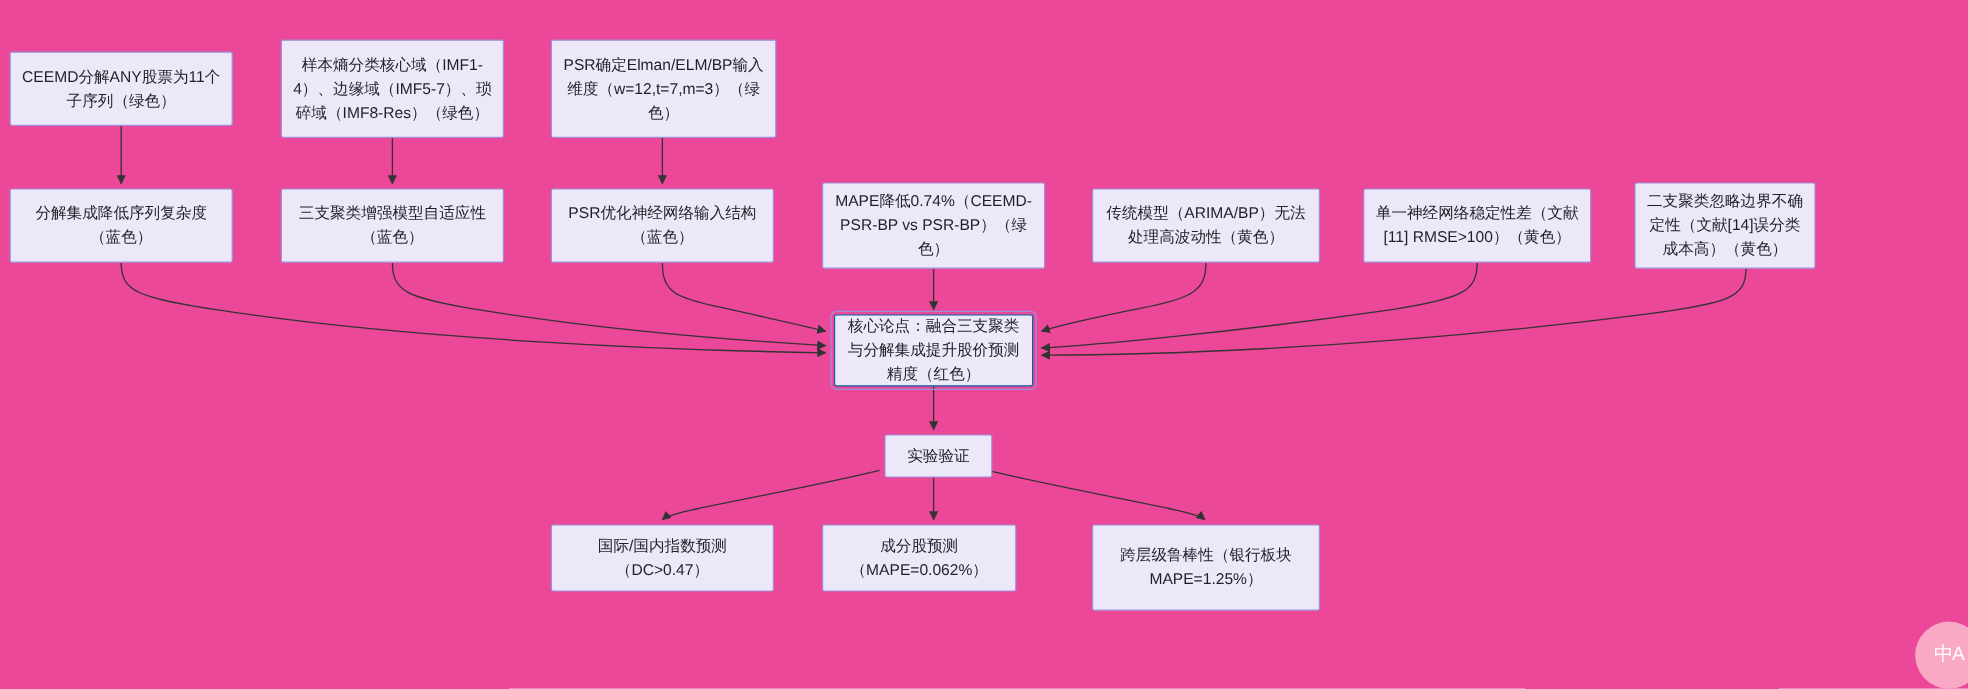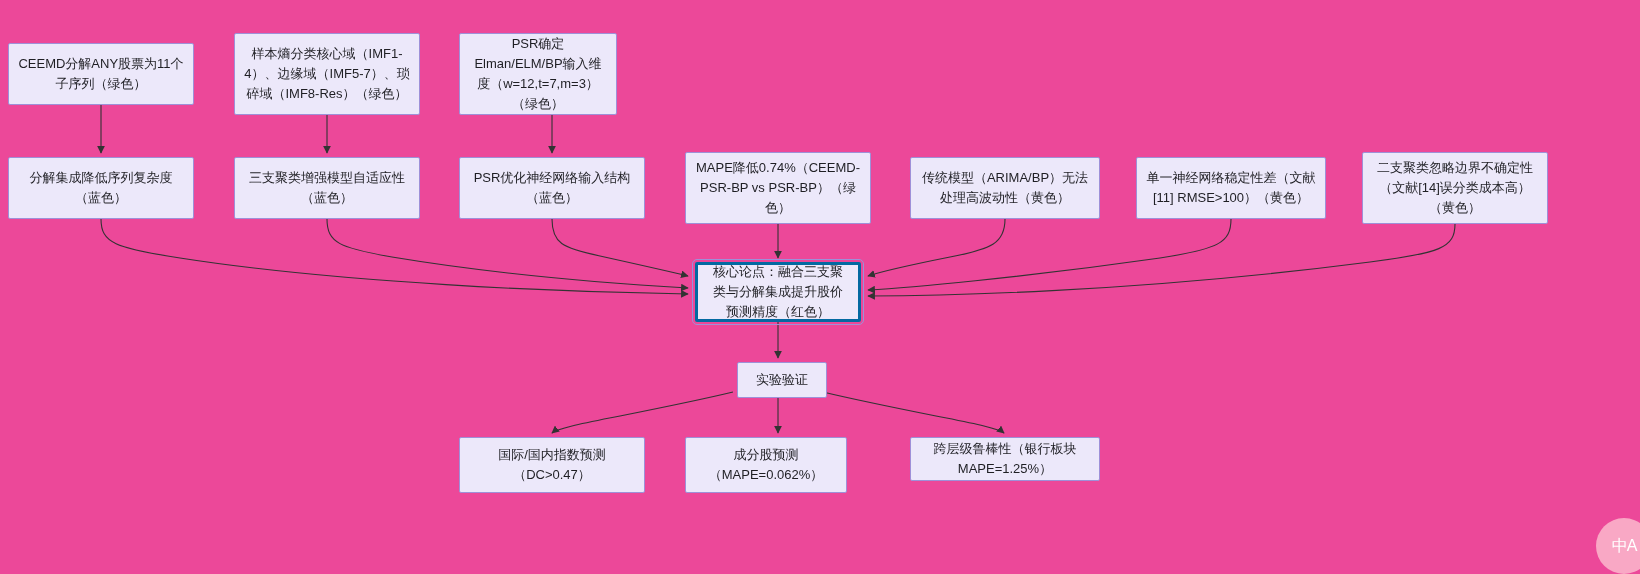"PSR确定Elman/ELM/BP输入维度（w=12,t=7,m=3）（绿色）" div.node { width: 158px -> 188px }
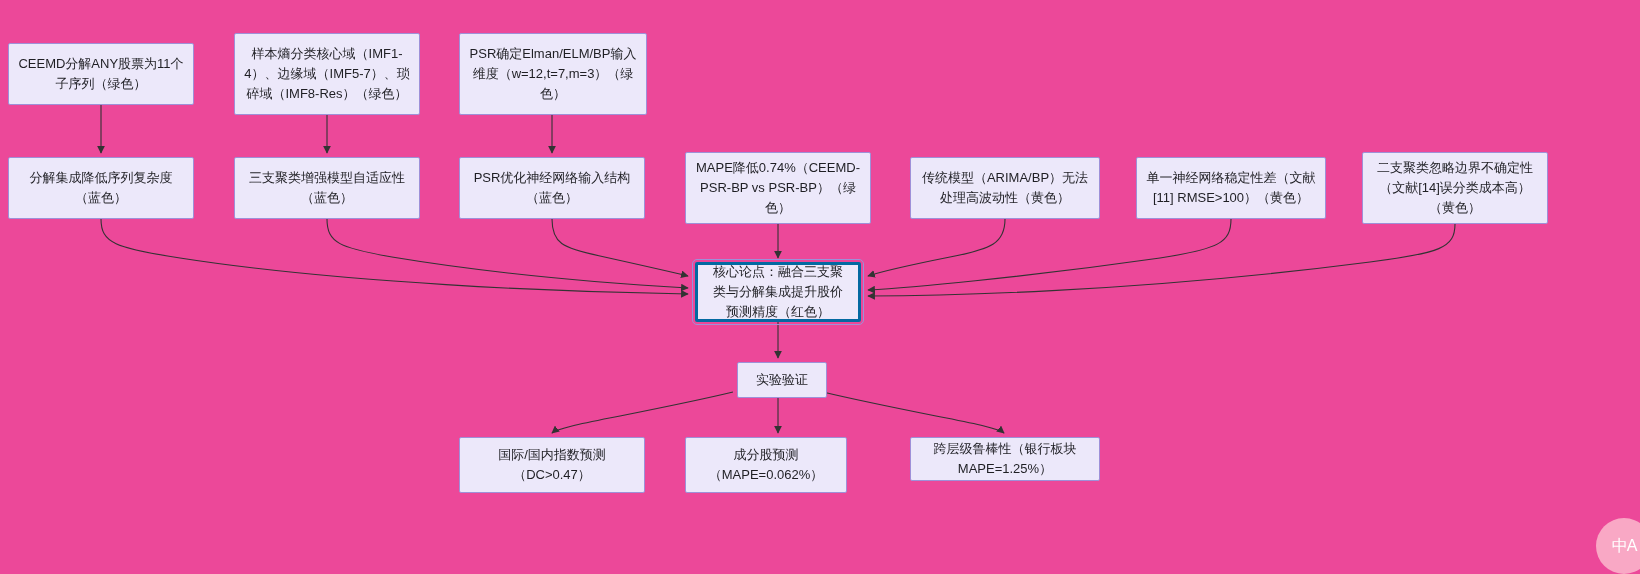"二支聚类忽略边界不确定性（文献[14]误分类成本高）（黄色）" div.node { width: 186px -> 151px }
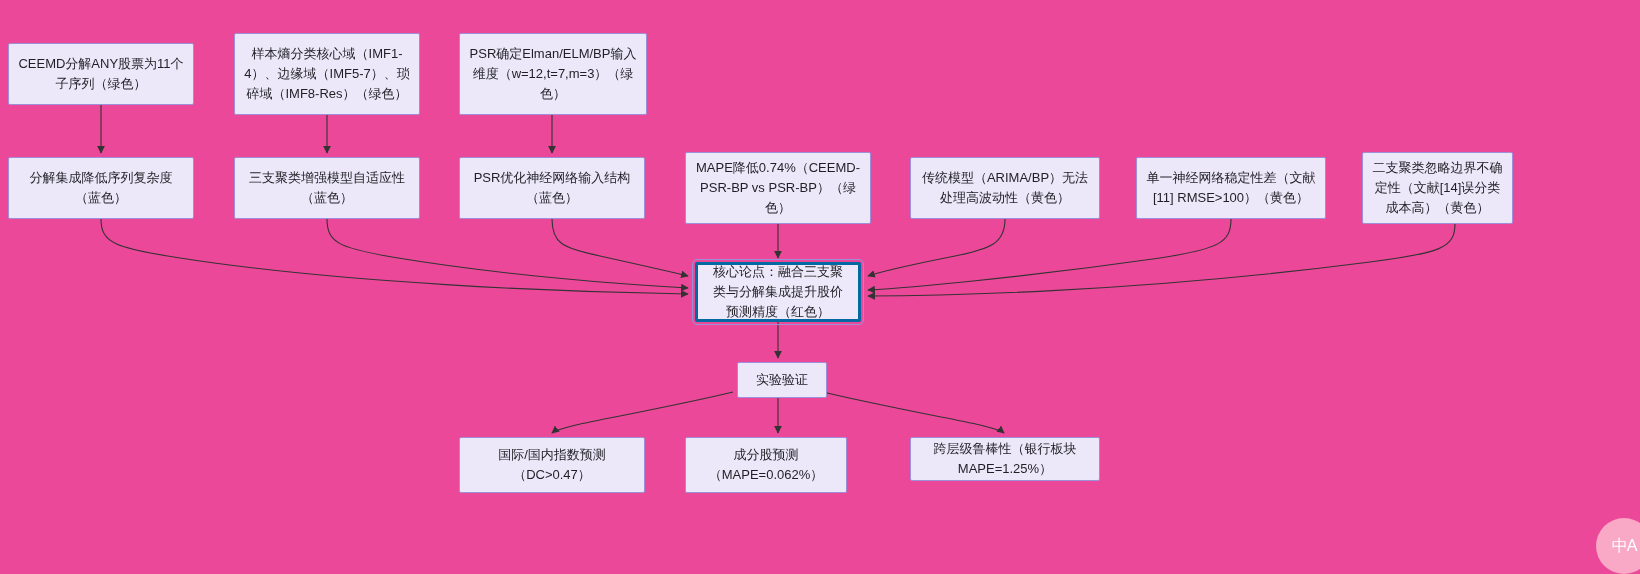"核心论点：融合三支聚类与分解集成提升股价预测精度（红色）" .node.core { border: 3px solid #0369a1 -> 1px solid #0369a1 }
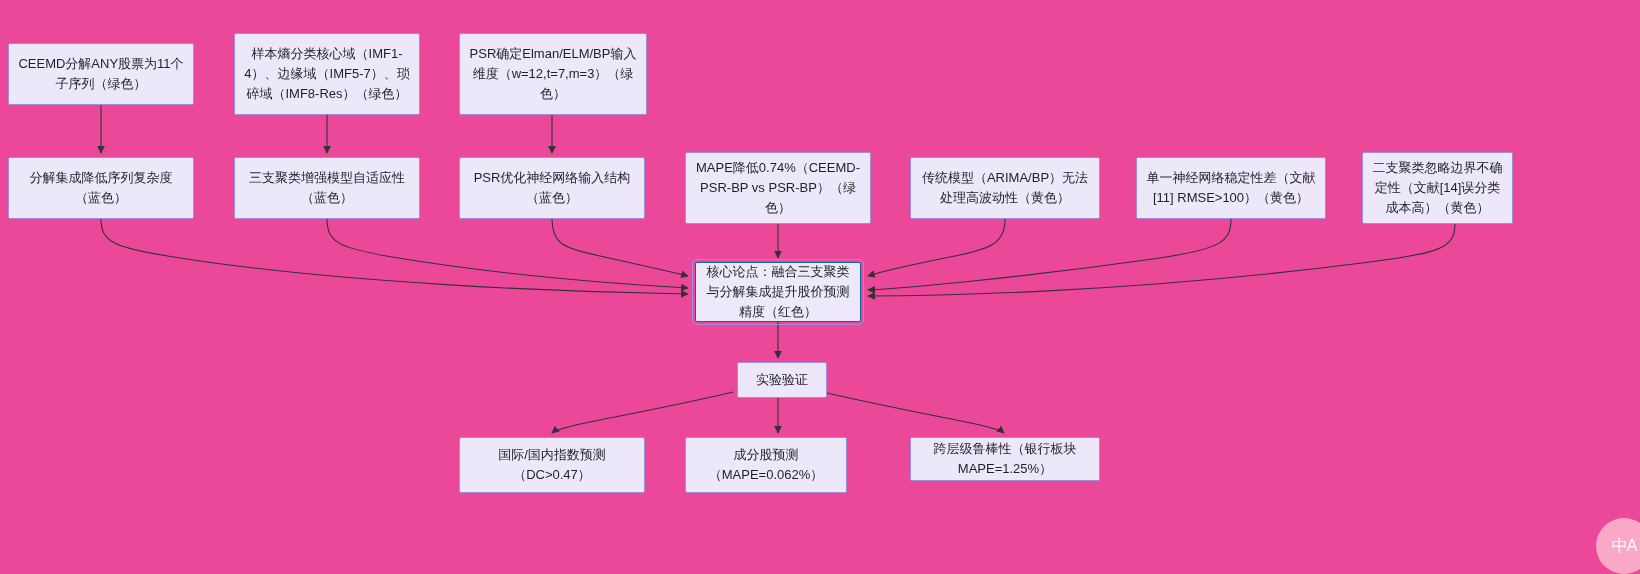"跨层级鲁棒性（银行板块MAPE=1.25%）" div.node { height: 44px -> 72px }
